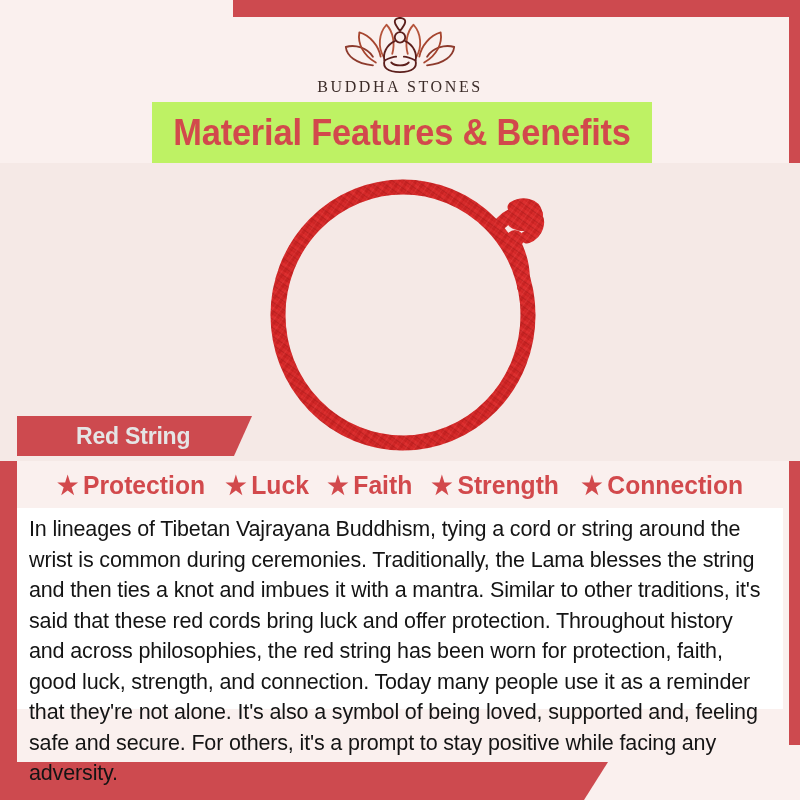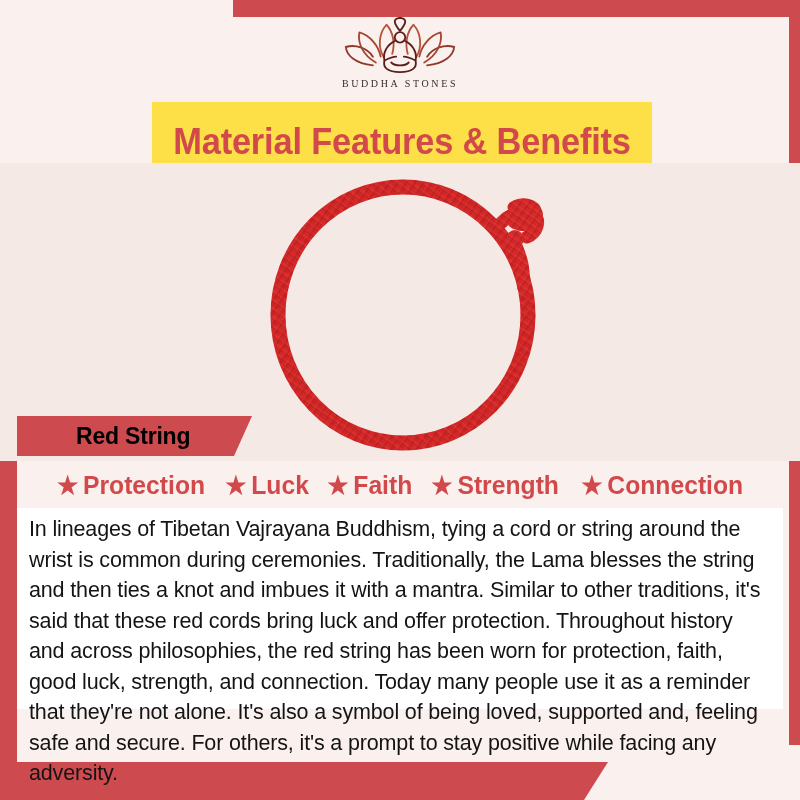"BUDDHA STONES" .logo-wordmark { font-size: 10px -> 16px }
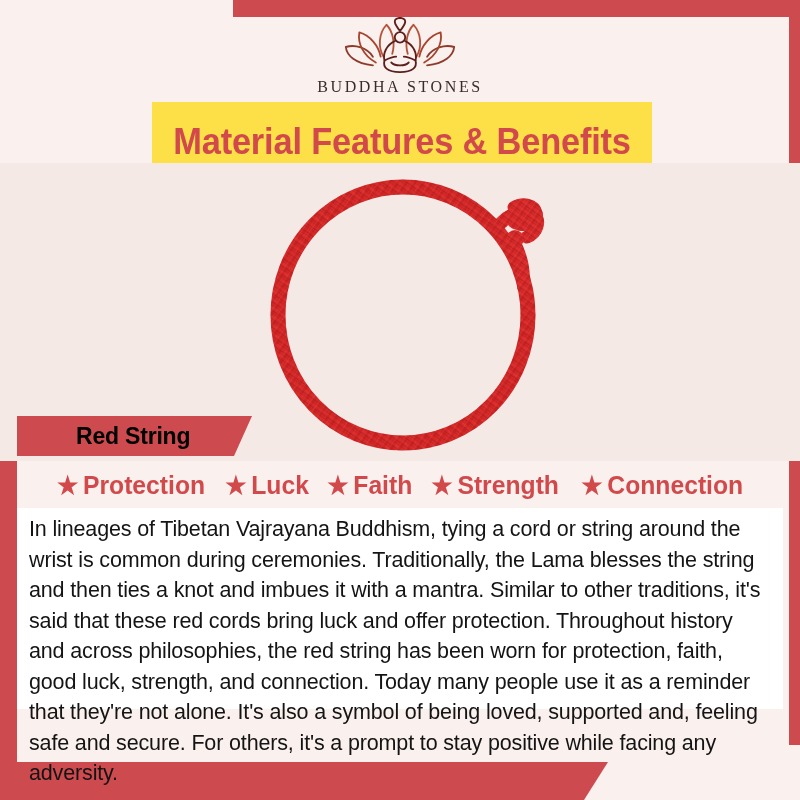"Material Features & Benefits" .title-band { align-items: flex-end -> center; background: #fde047 -> #bef264 }
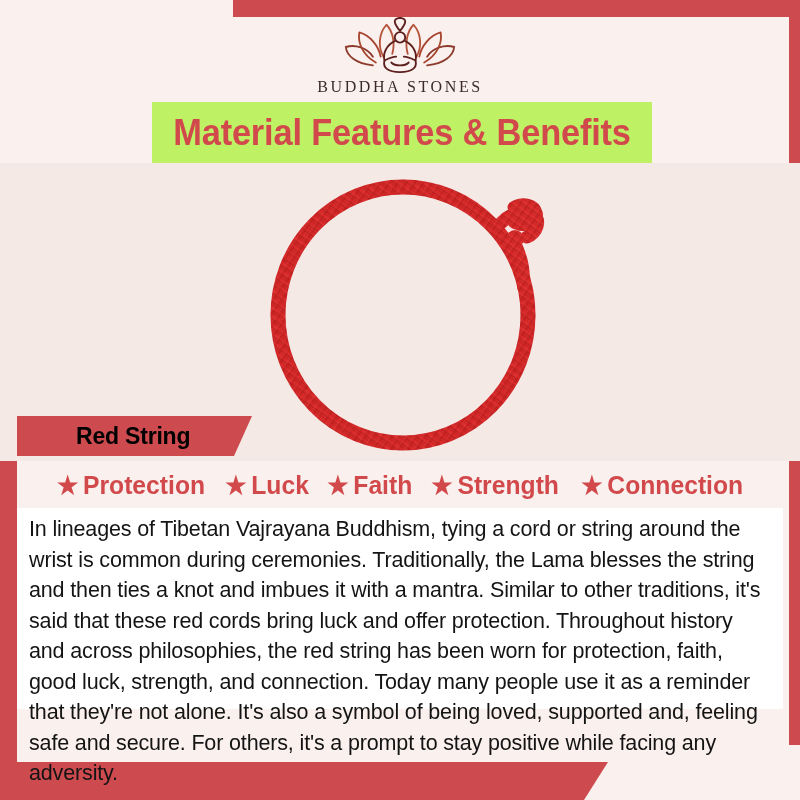"Red String" .name-banner-text { color: #000000 -> #e5e5e5 }
